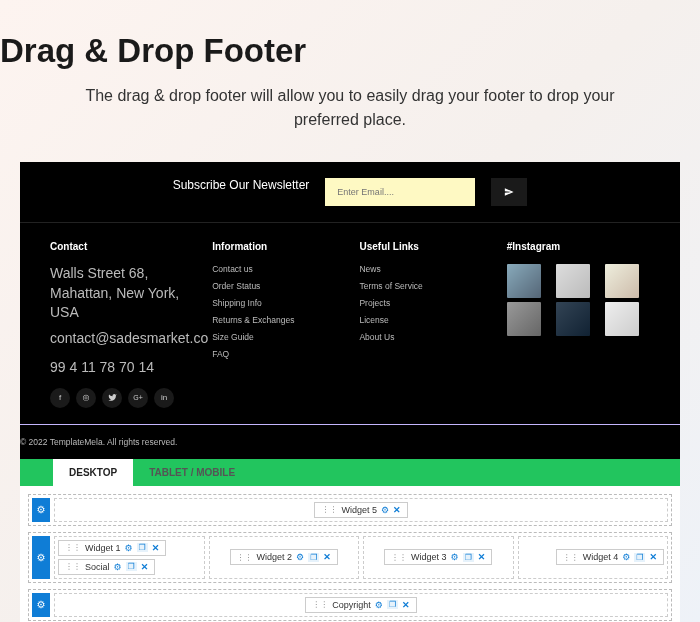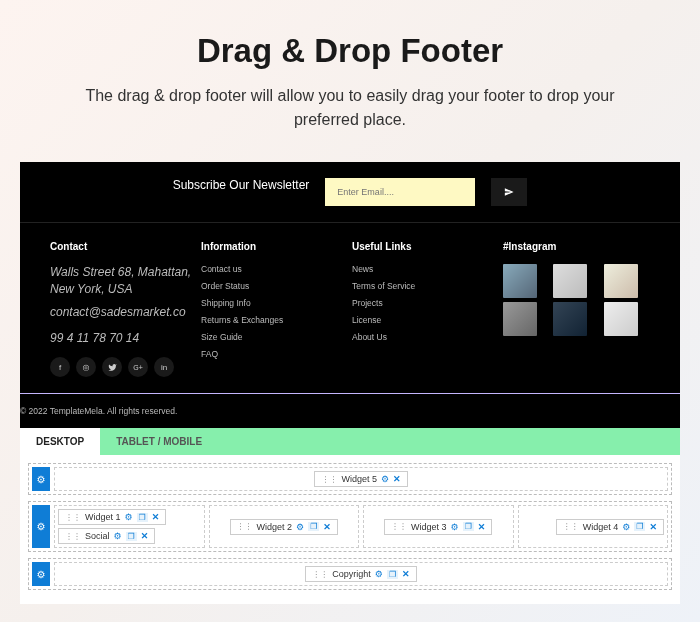"Drag & Drop Footer" .page-title { text-align: center -> left }
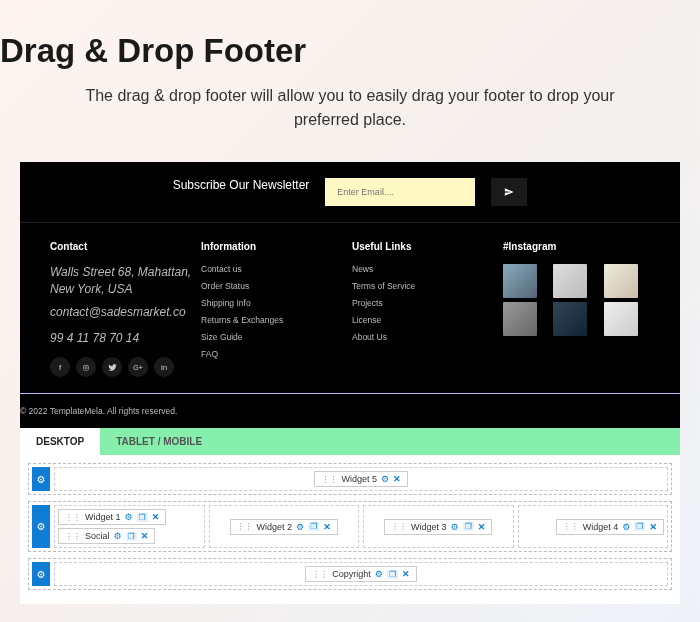"Walls Street 68, Mahattan, New" .footer-col .line { font-size: 12px -> 14px; font-style: italic -> none }
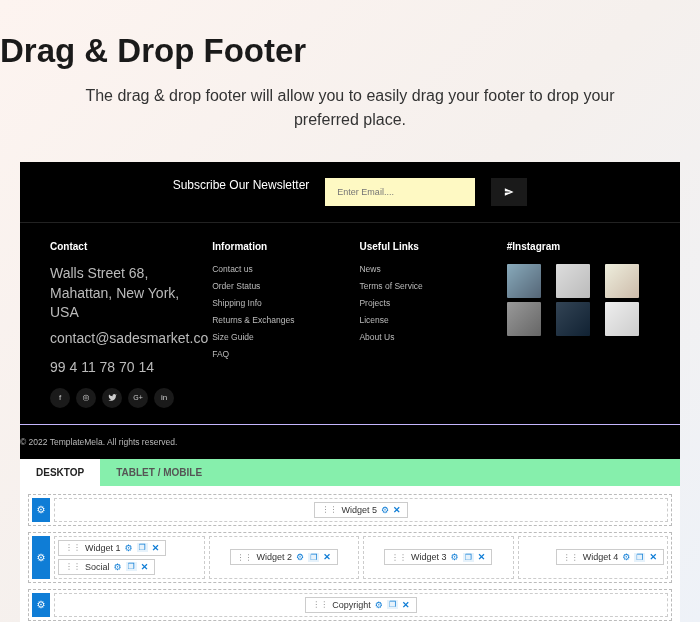"DESKTOP" .tabs { background: #86efac -> #22c55e; padding-left: none -> 33px }
